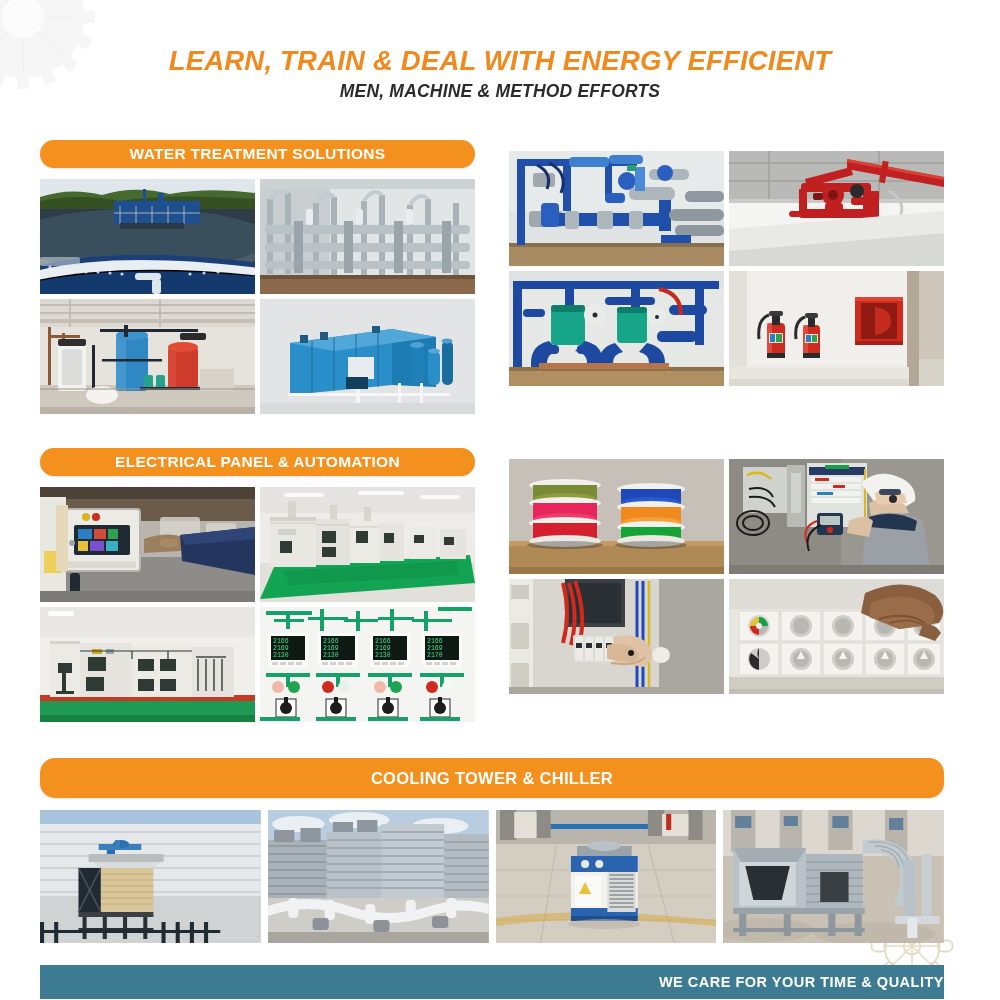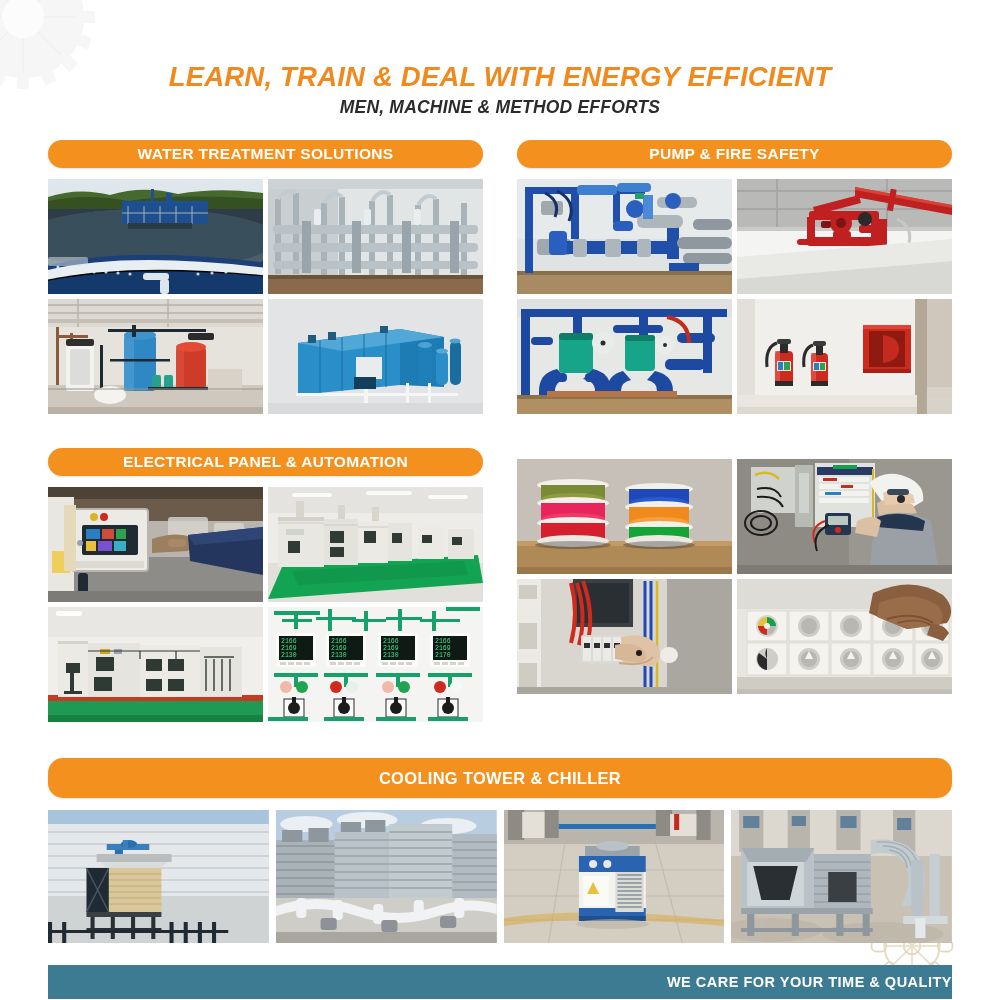"LEARN, TRAIN & DEAL WITH" .page-header { padding-top: 62px -> 46px }
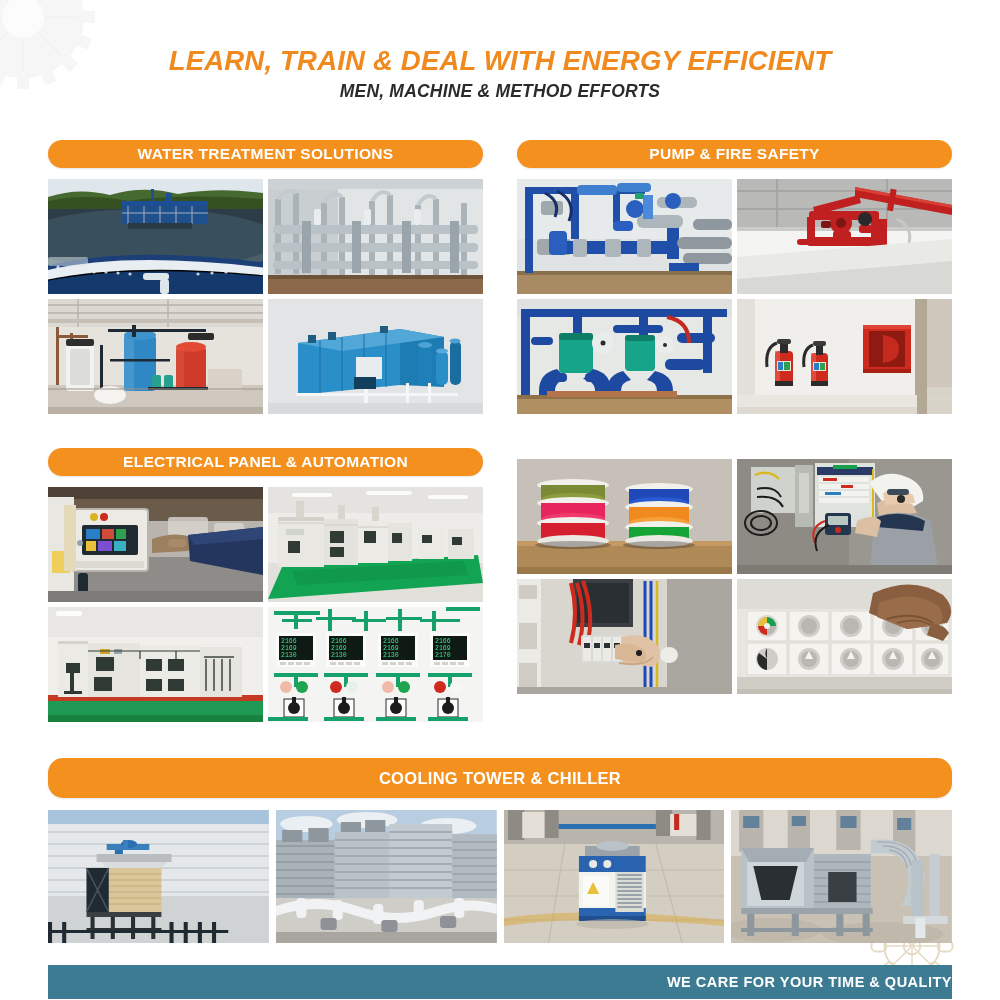"WATER TREATMENT SOLUTIONS" .sheet { left: 48px -> 40px }
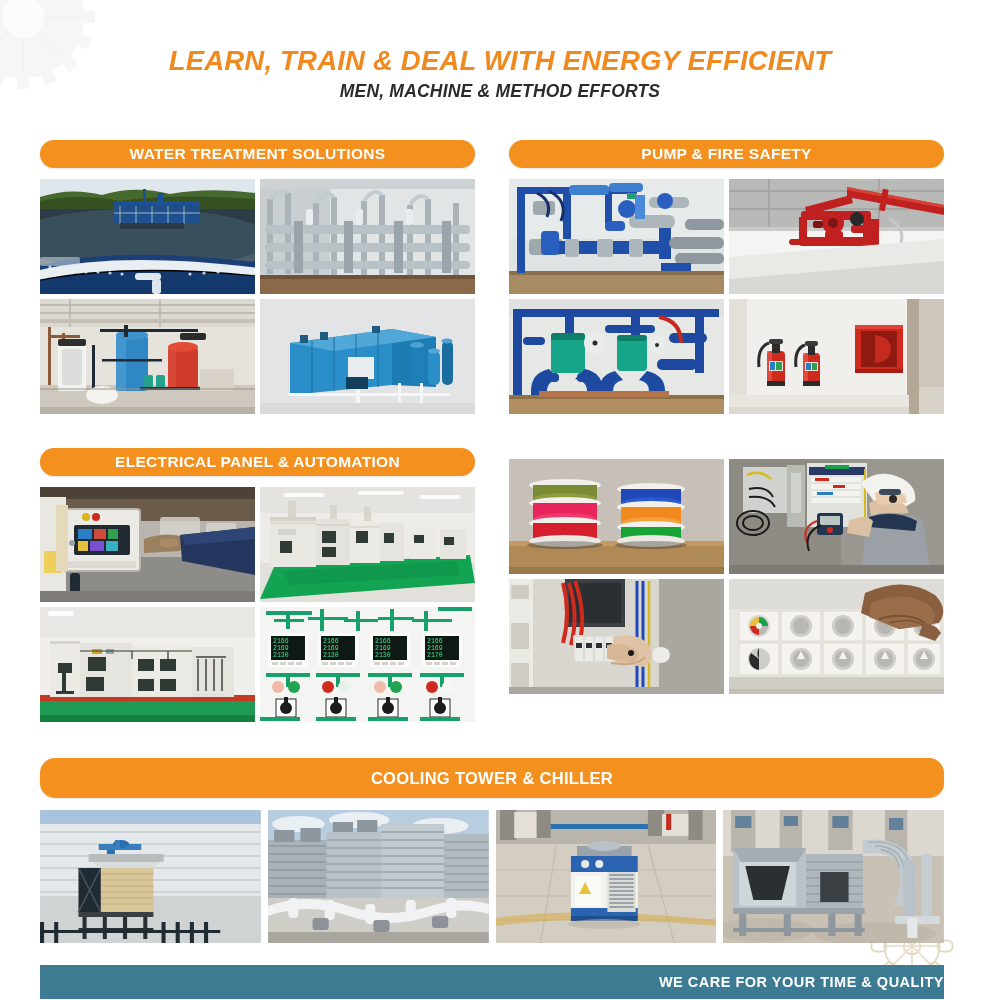"PUMP & FIRE SAFETY" div.pill { html: <div>PUMP &amp; FIRE SAFETY</div> -> none }
